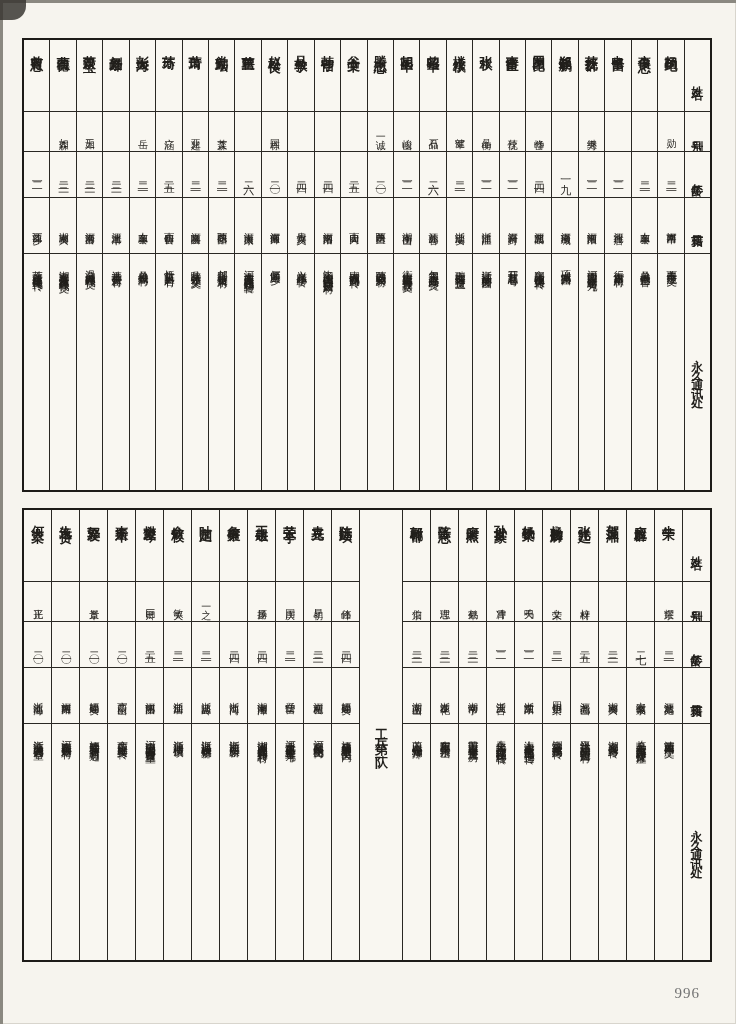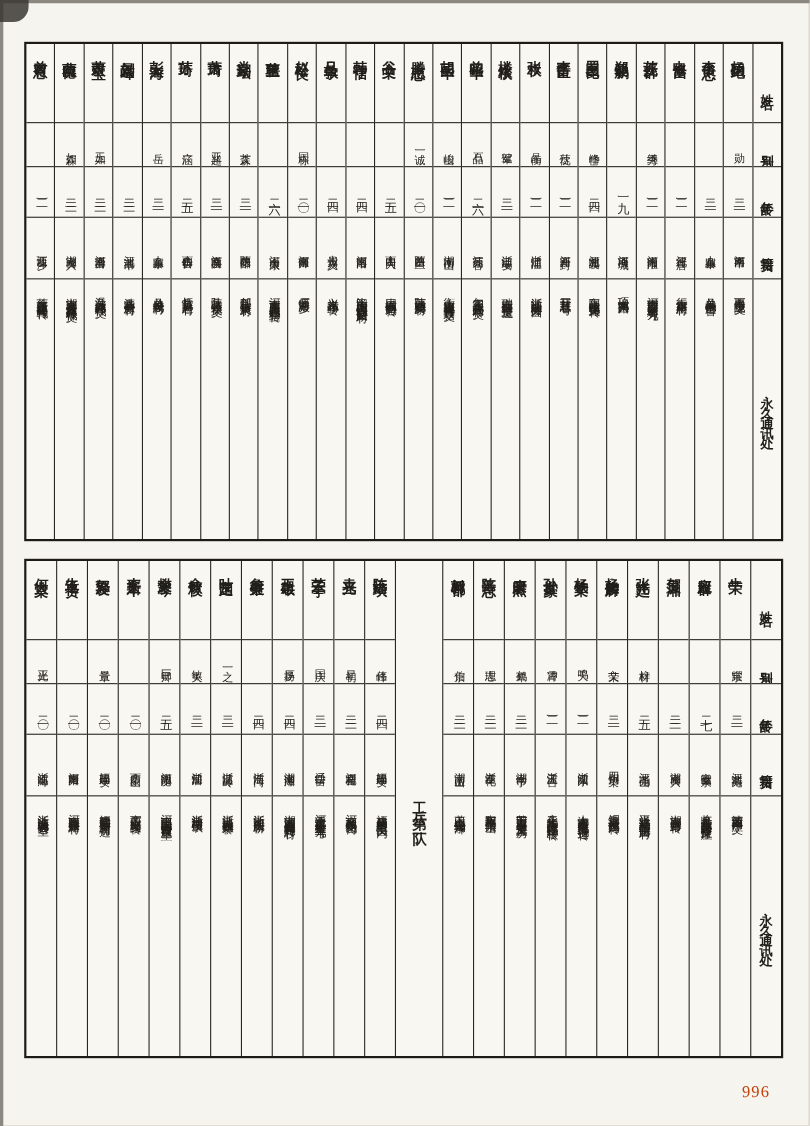"996" .page-number { color: #c2410c -> #737373 }
